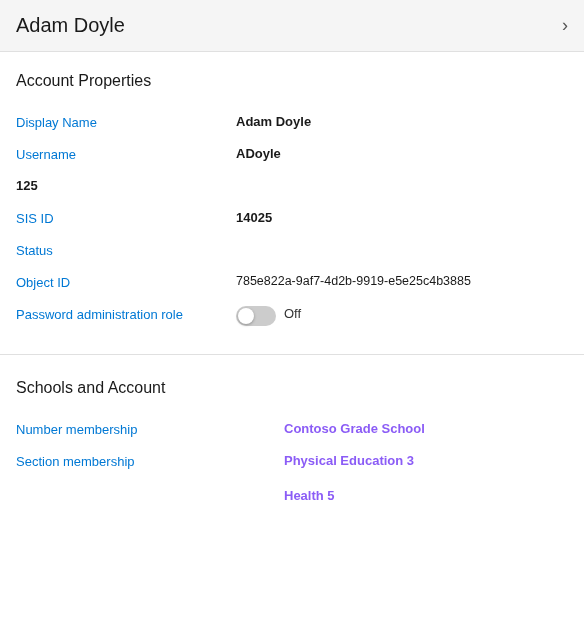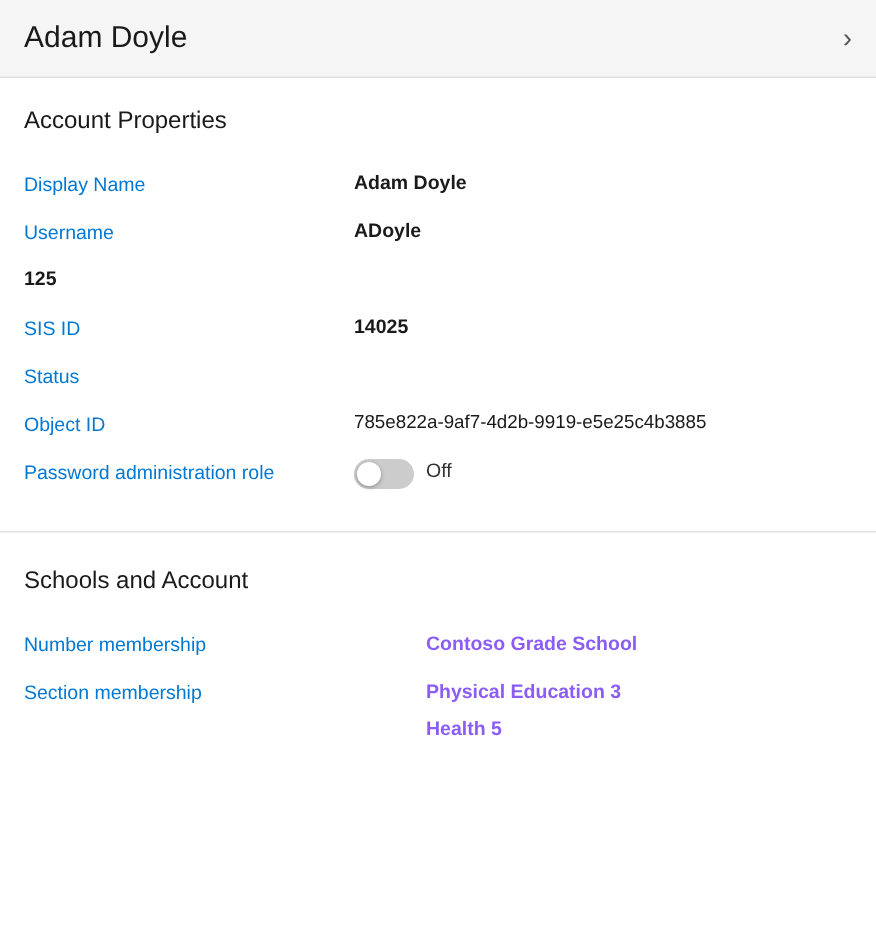"Physical Education 3" .section-membership-values { gap: 10px -> 20px }
